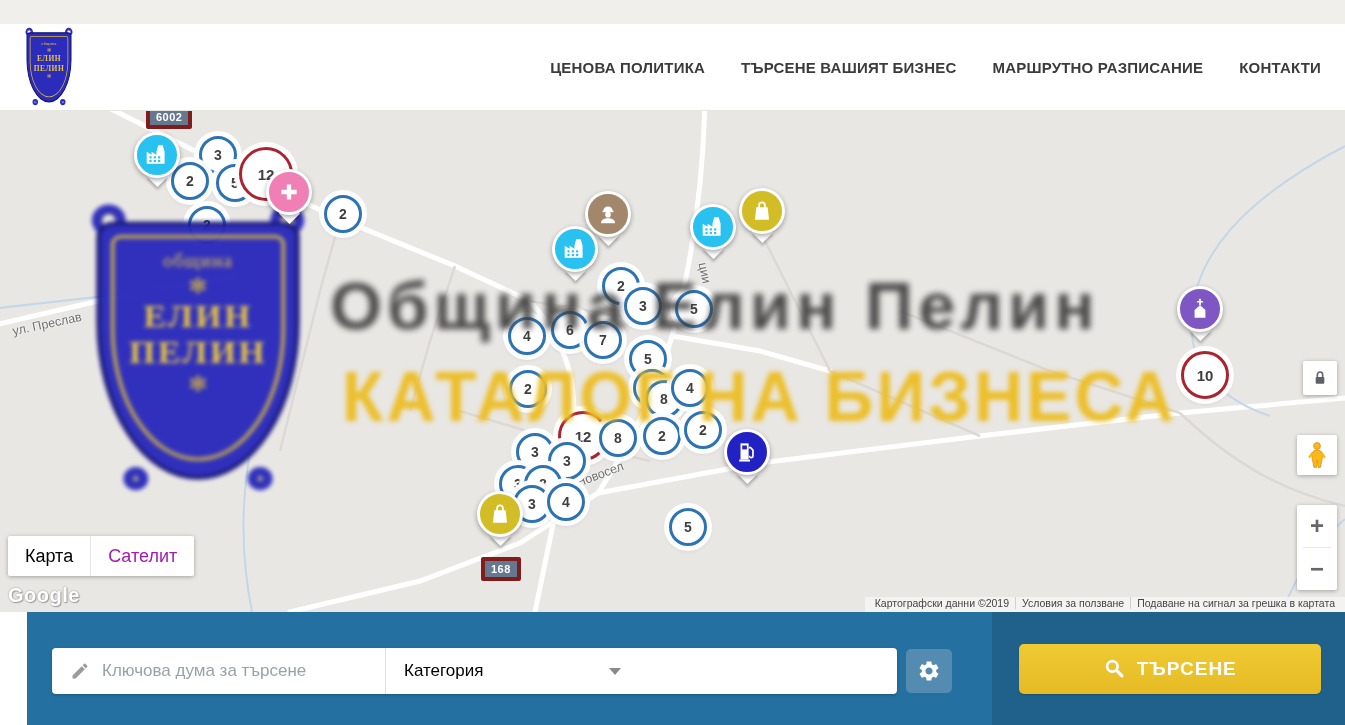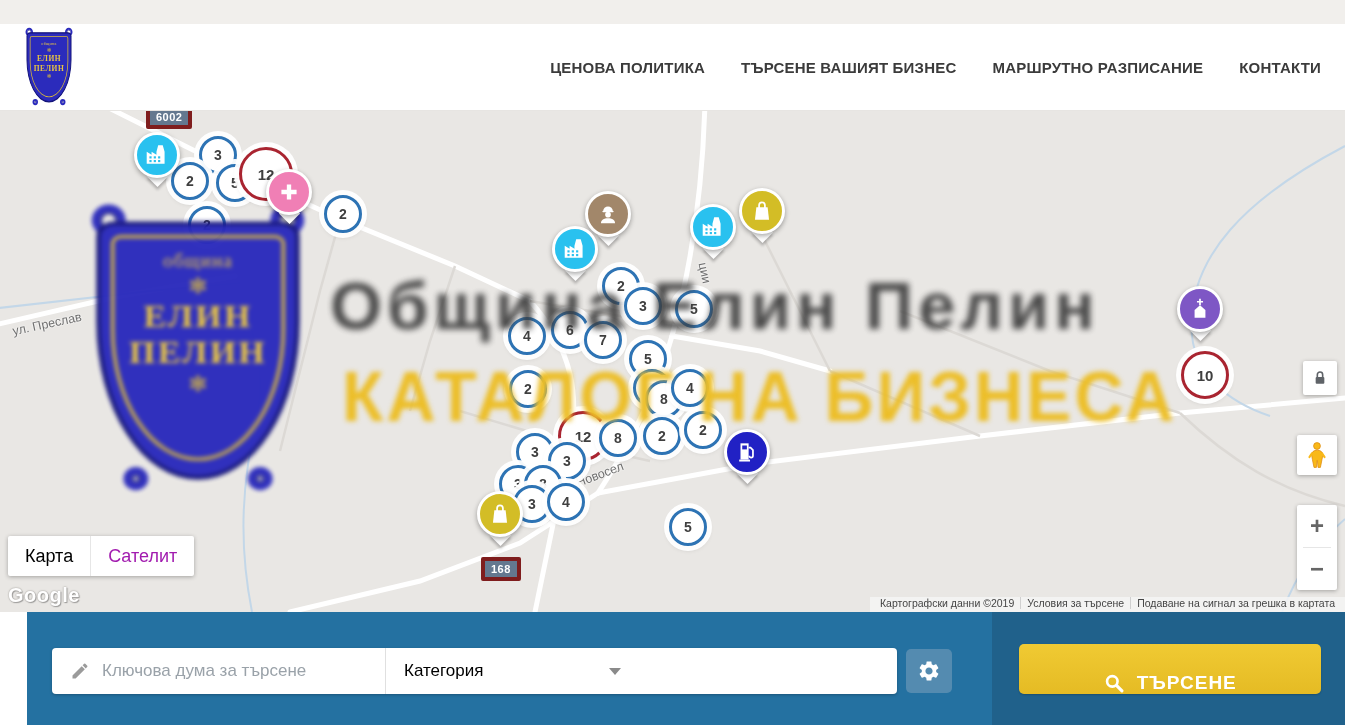"Условия за търсене" a { text: търсене -> ползване }
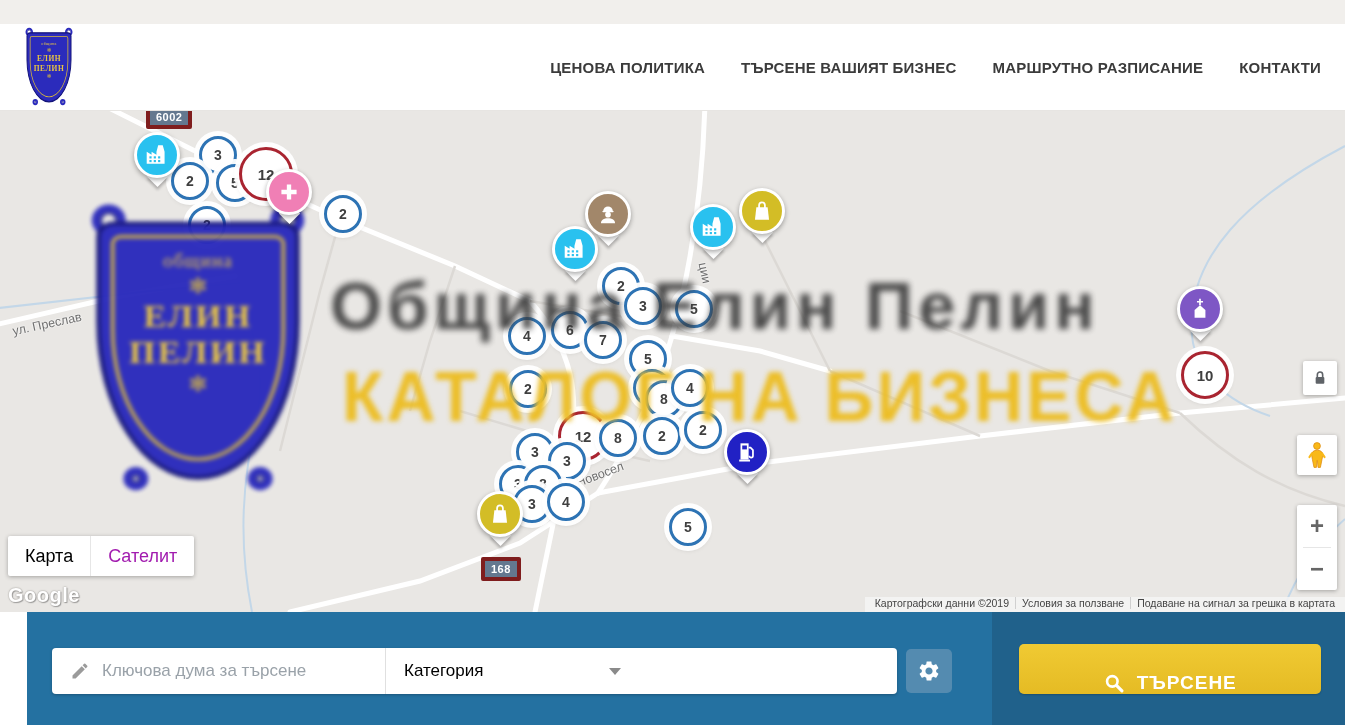"ТЪРСЕНЕ" .search-btn { align-items: flex-end -> center }
